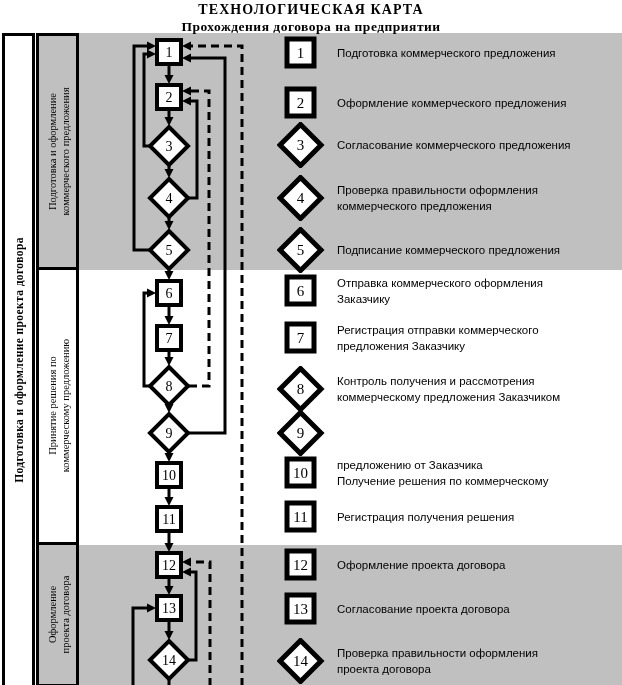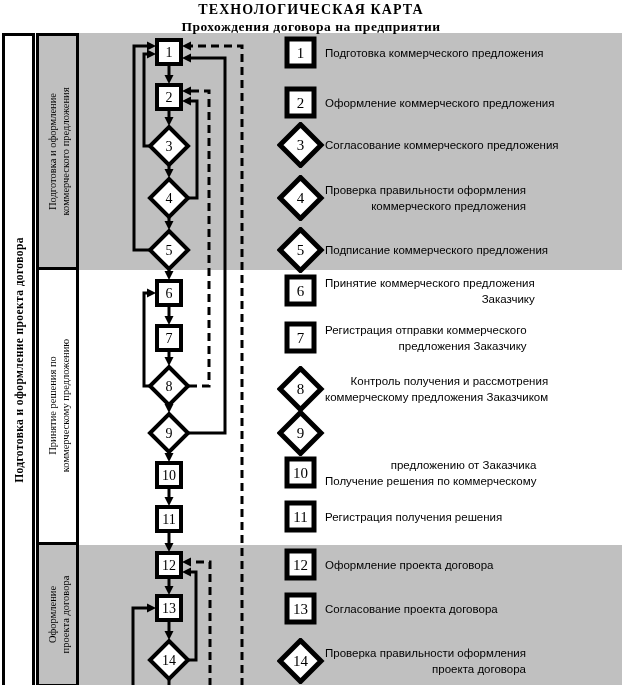"Подготовка коммерческого предложения" .ltext { margin-left: none -> 12px; text-align: right -> none }
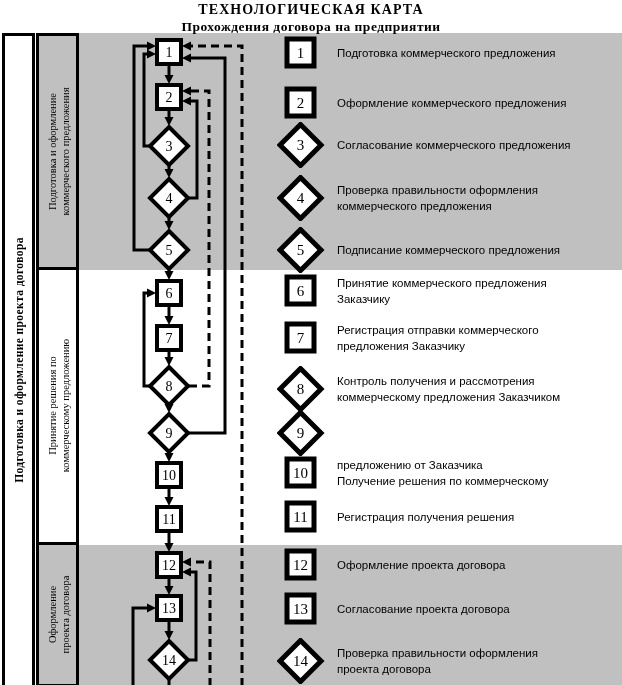"Принятие коммерческого предложения" div { text: Принятие коммерческого предложения -> Отправка коммерческого оформления }
